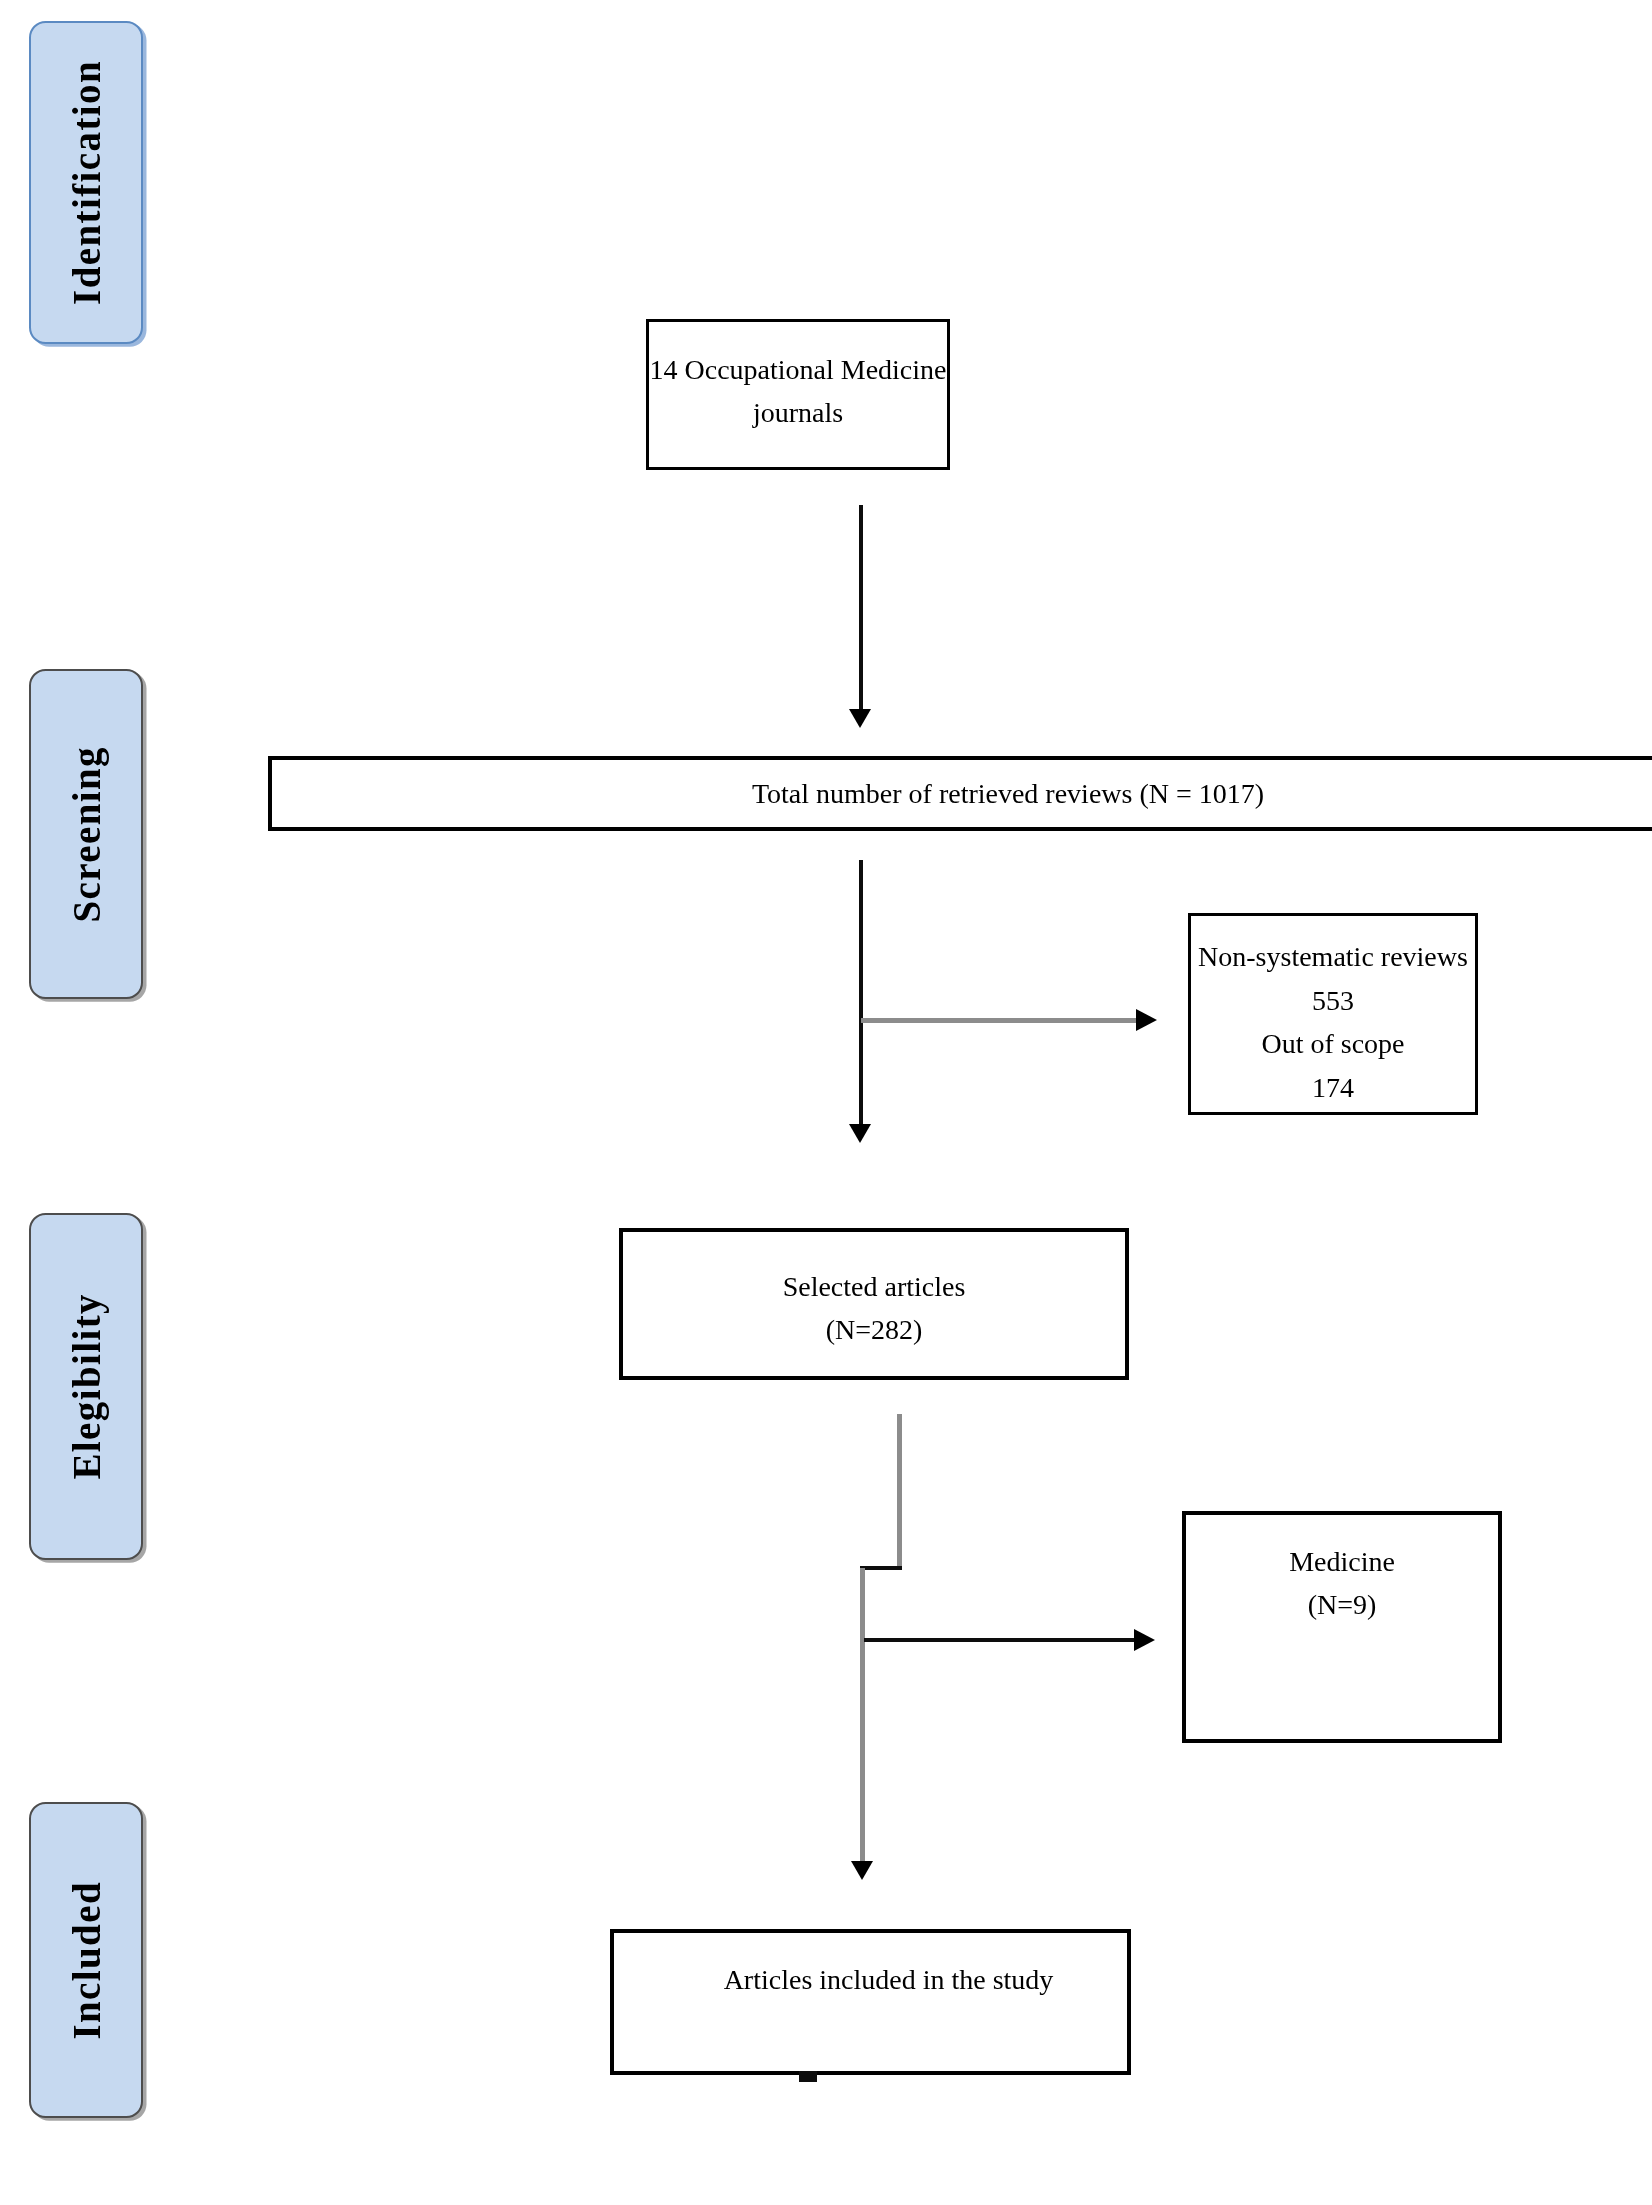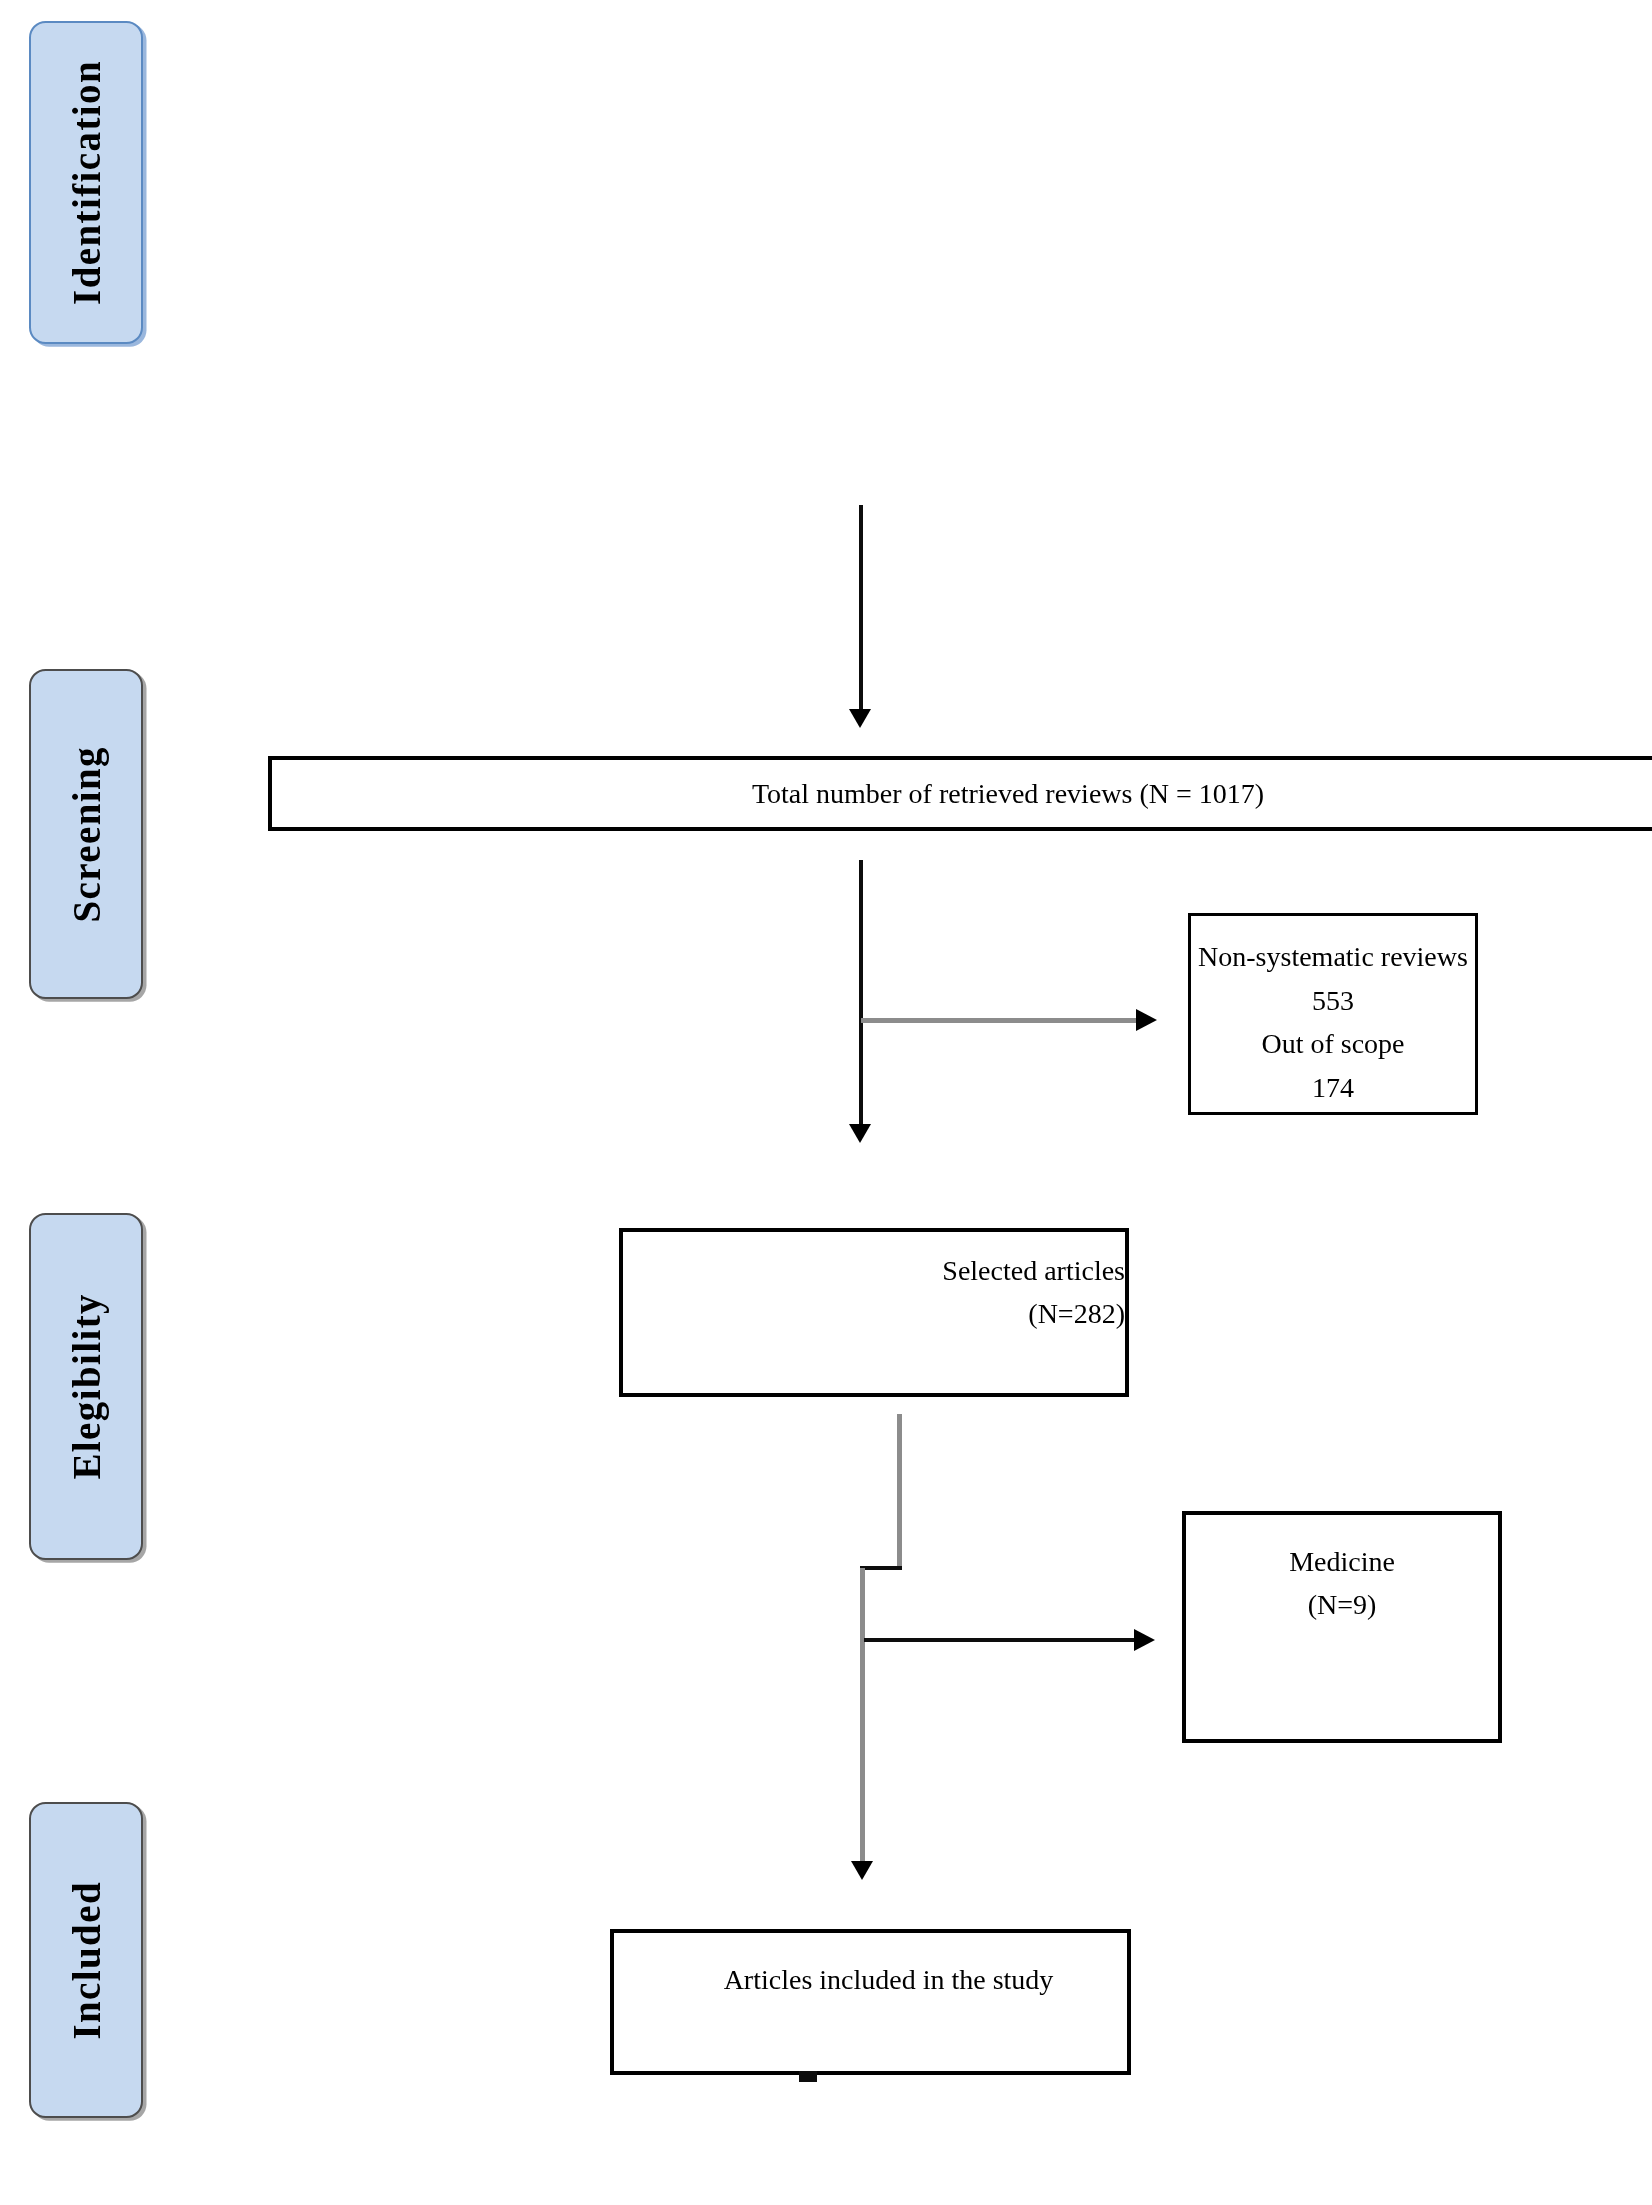"14 Occupational Medicine" div.node { html: none -> <div> <span>14 Occupational Medicine</span> <span>journals</span> </div> }
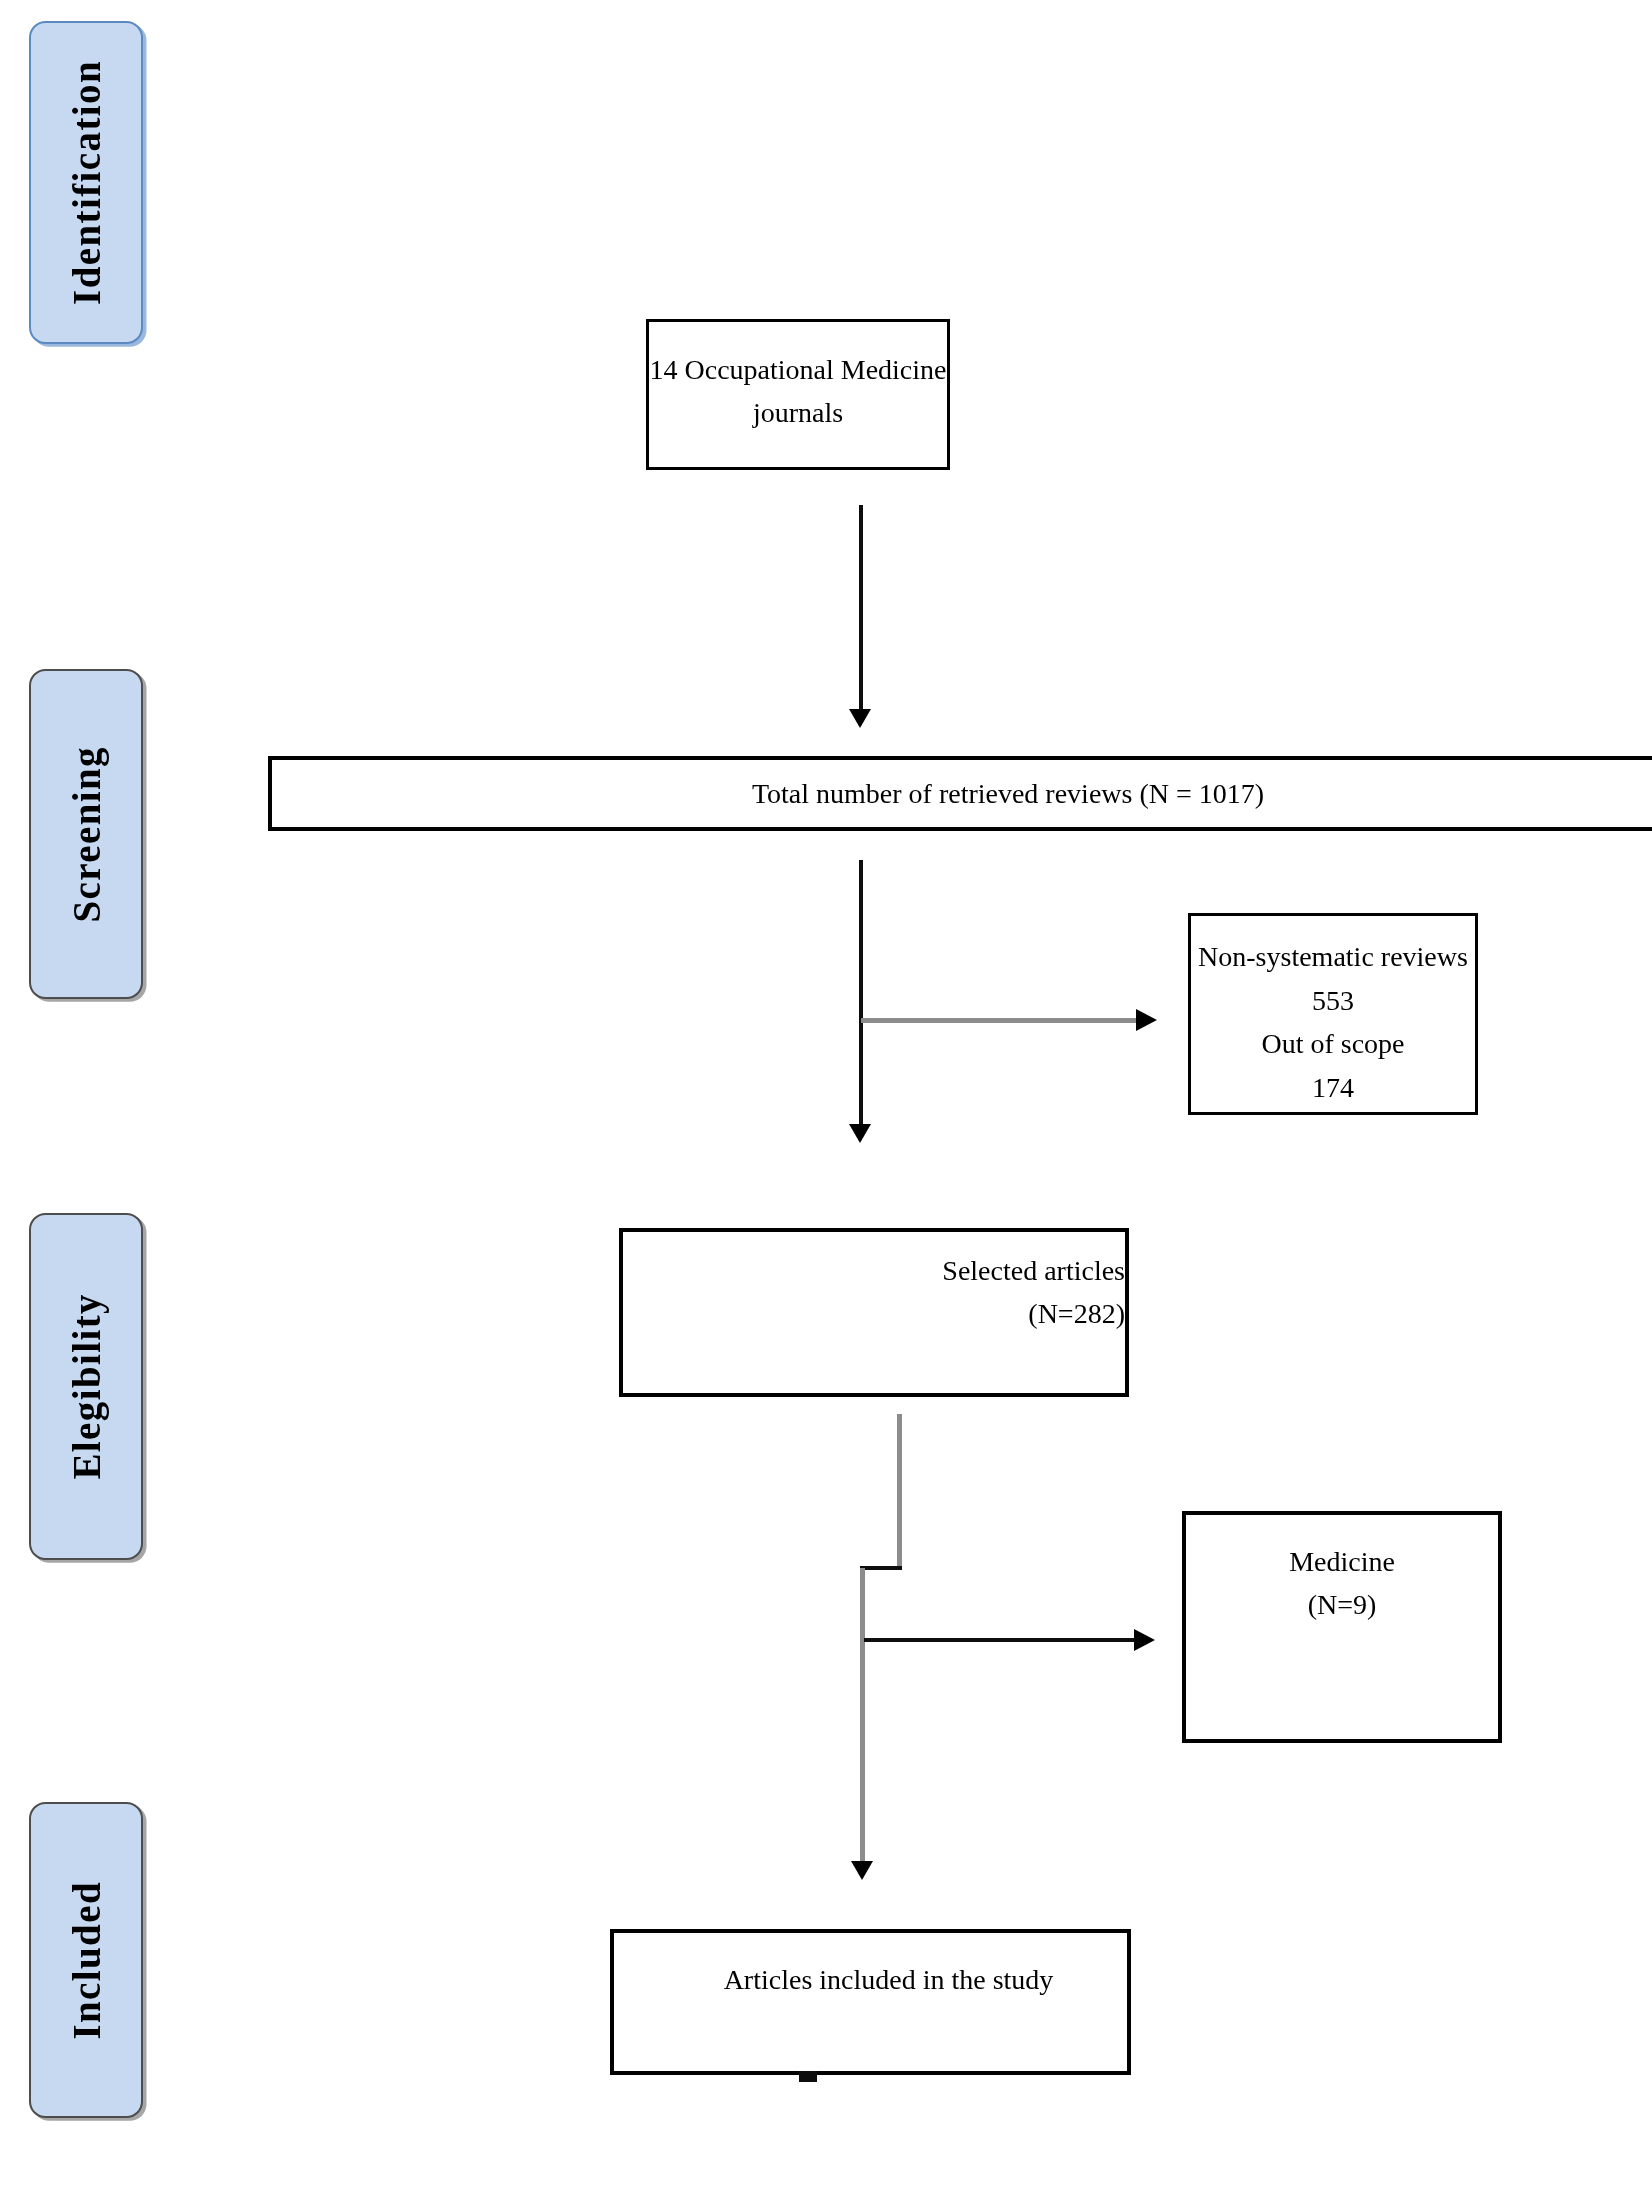"Selected articles" #node-selected { height: 169px -> 152px; padding-top: 17px -> 33px; text-align: right -> none }
